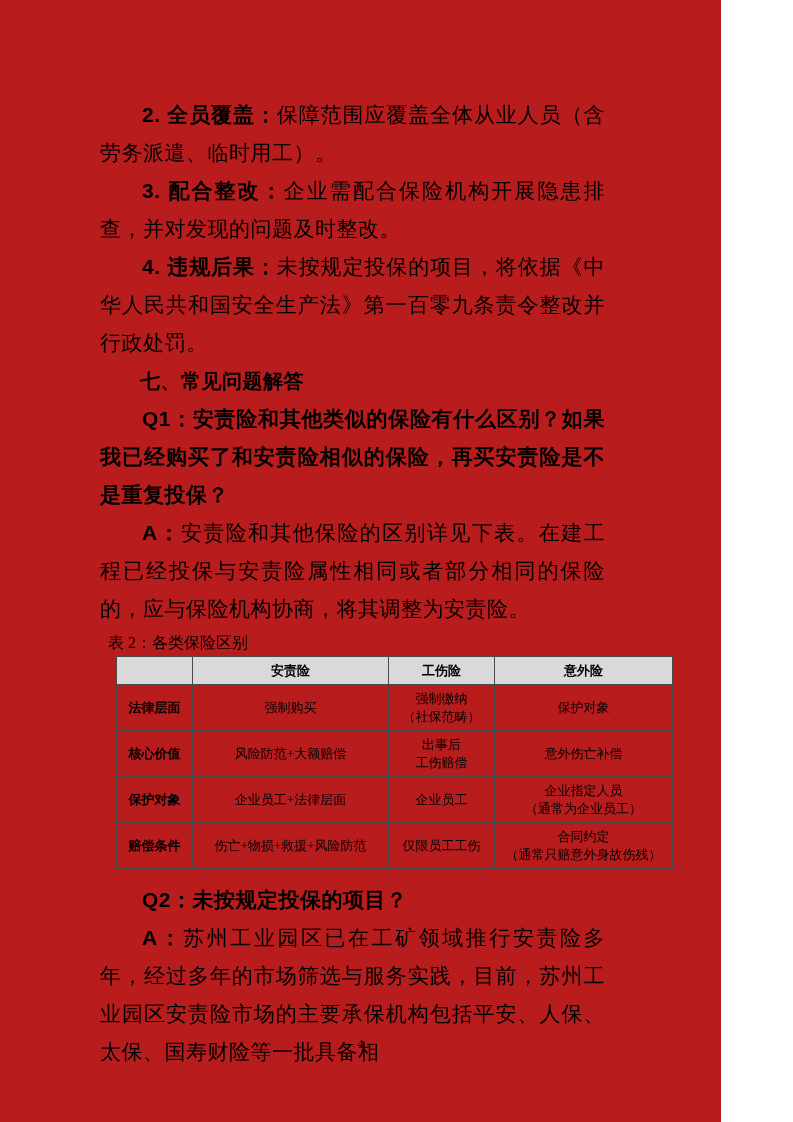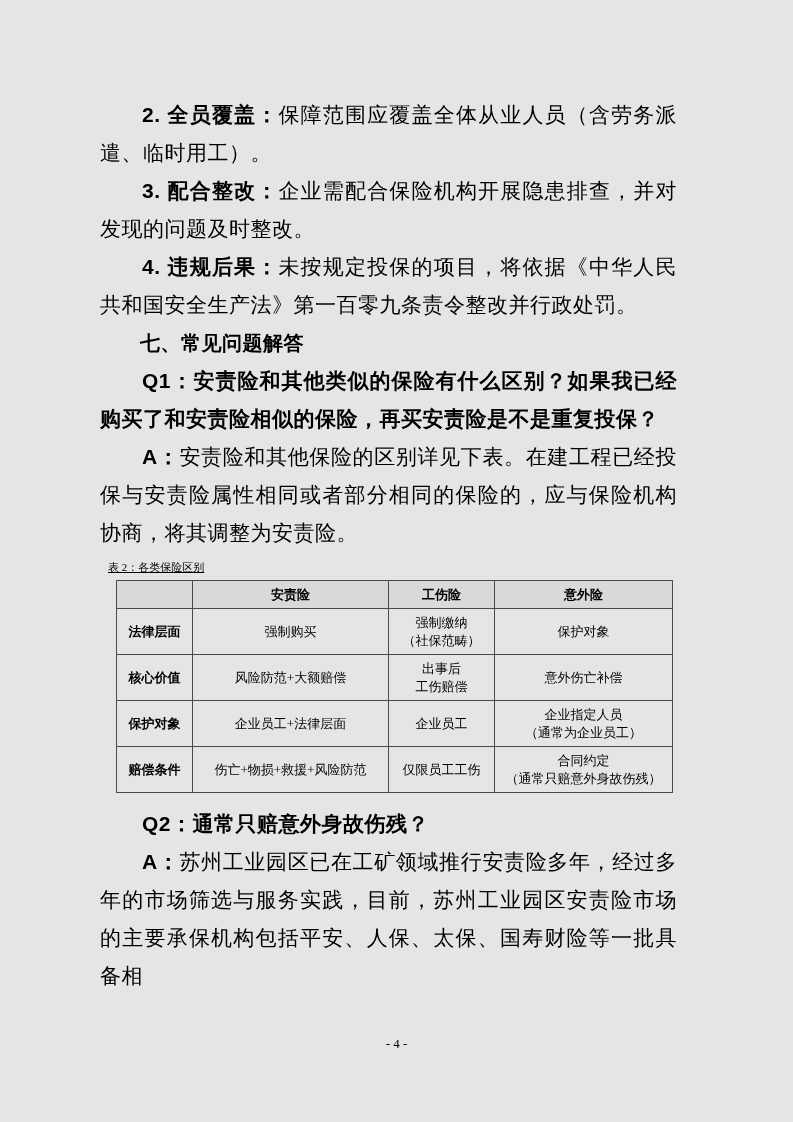"2. 全员覆盖：保障范围应覆盖全体从业人员（含劳务派遣、临时用工）。" .page { background: #e5e5e5 -> #b91c1c; width: 793px -> 721px }
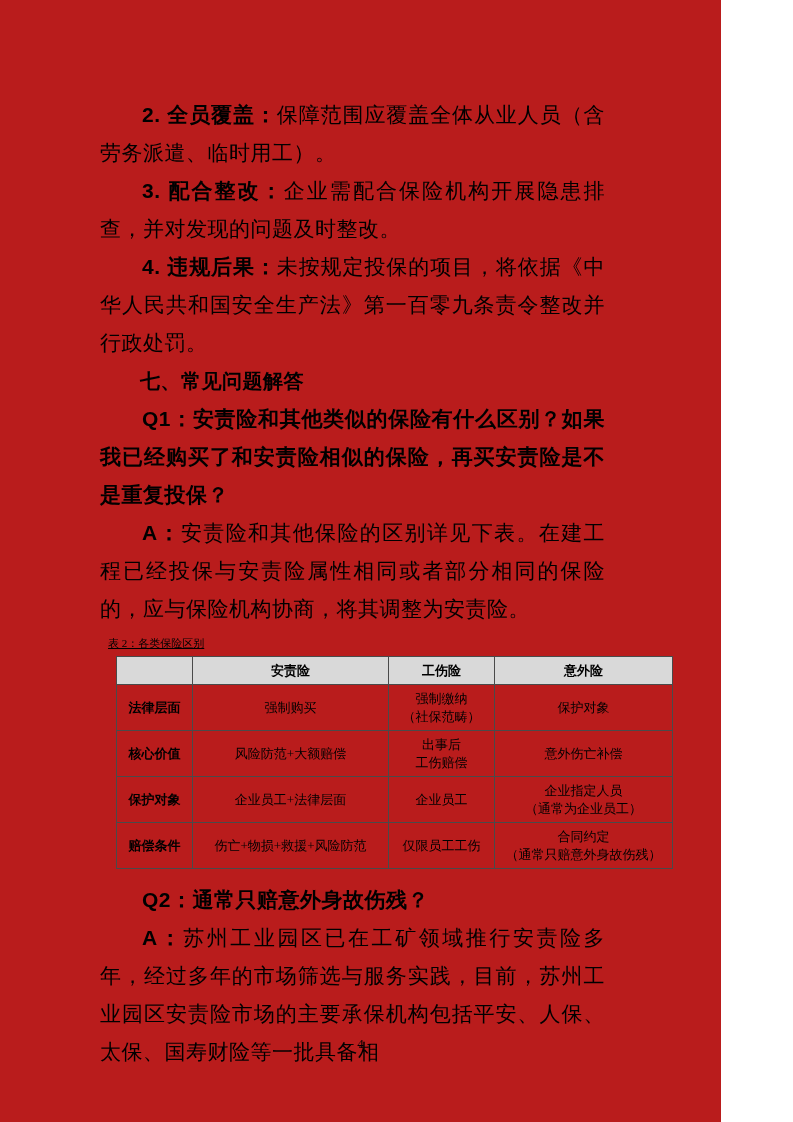"表 2：各类保险区别" .table-caption { font-size: 11px -> 16px; text-decoration: underline -> none }
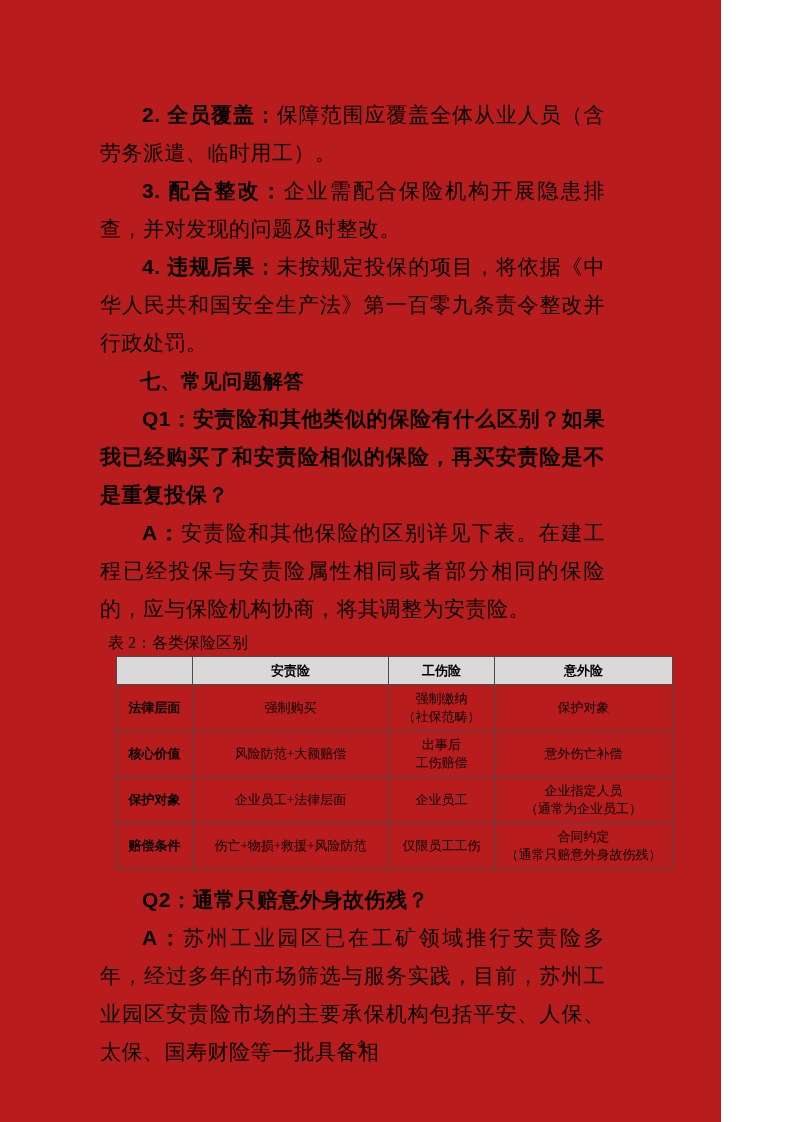"Q2：通常只赔意外身故伤残？" p.question-para { text: 通常只赔意外身故伤残 -> 未按规定投保的项目 }
